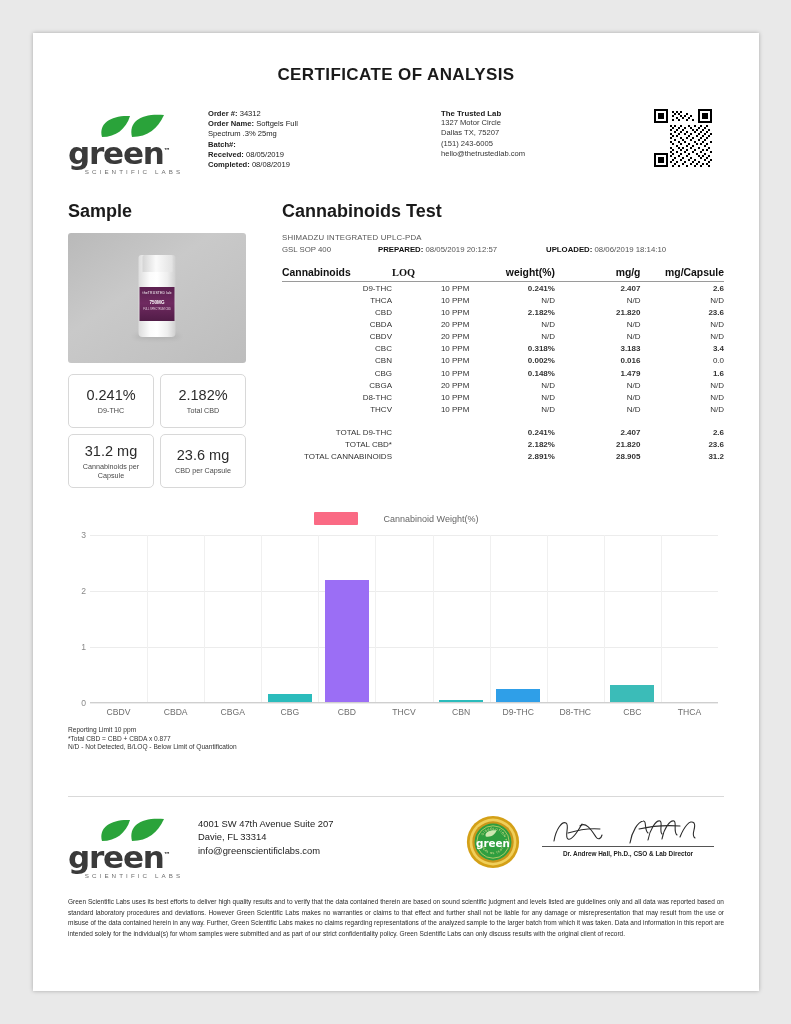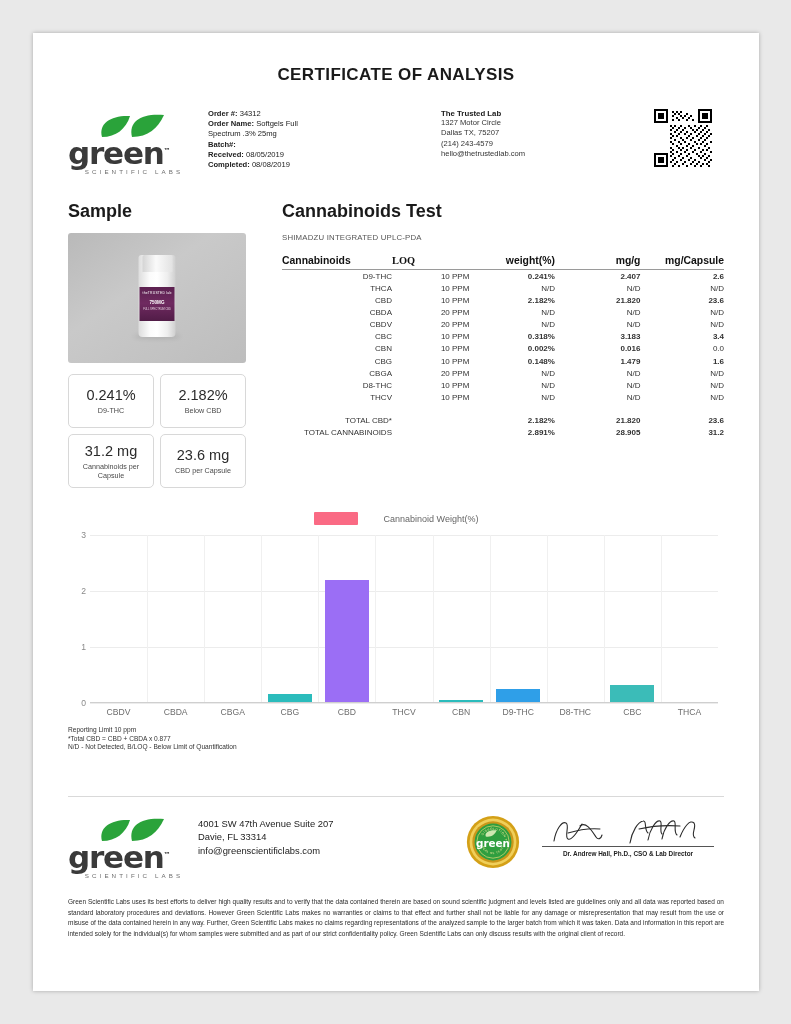"(214) 243-4579" div.client-line { text: 214) 243-4579 -> 151) 243-6005 }
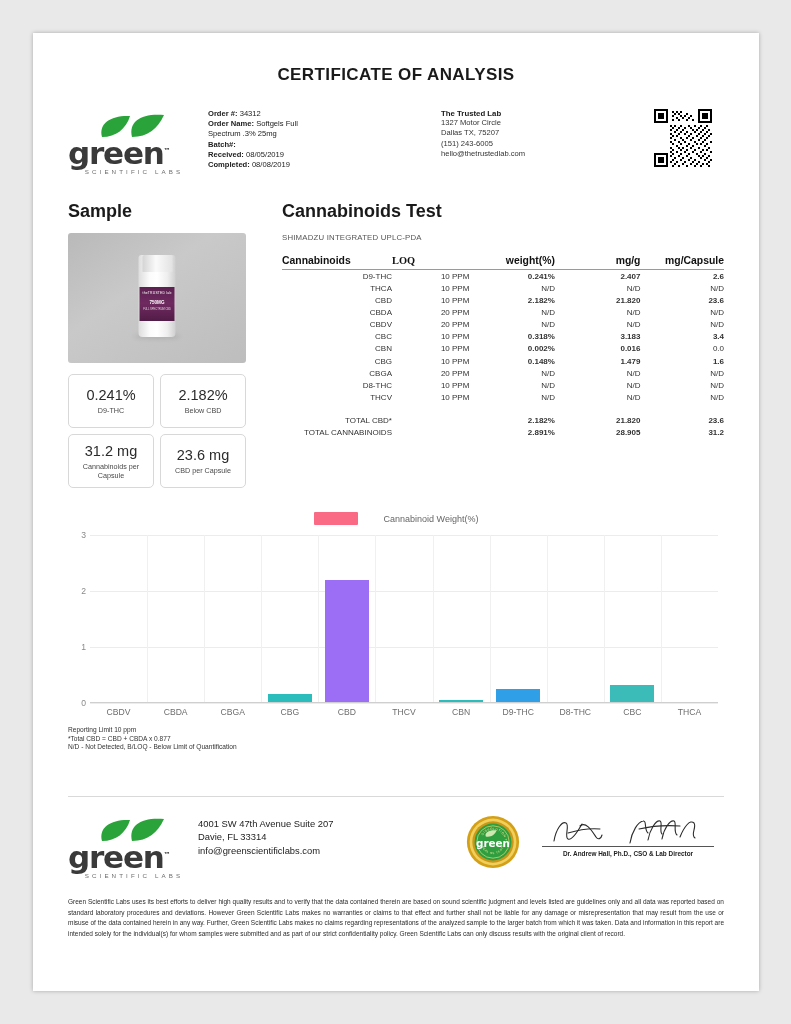"GSL SOP 400" div.meta-row { html: none -> <div> <div>GSL SOP 400</div> <div><b>PREPARED:</b> <span>08/05/2019 20:12:57</span></div> <div><b>UPLOADED:</b> <span>08/06/2019 18:14:10</span></div> </div> }
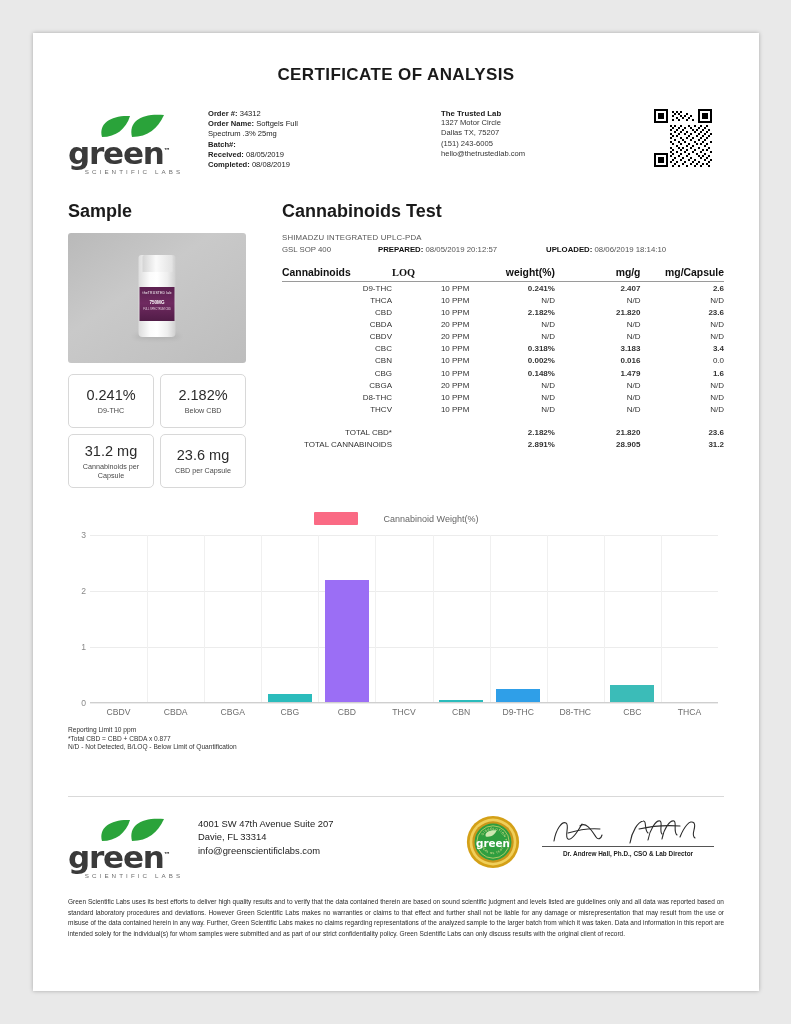"Below CBD" div.result-lbl { text: Below -> Total }
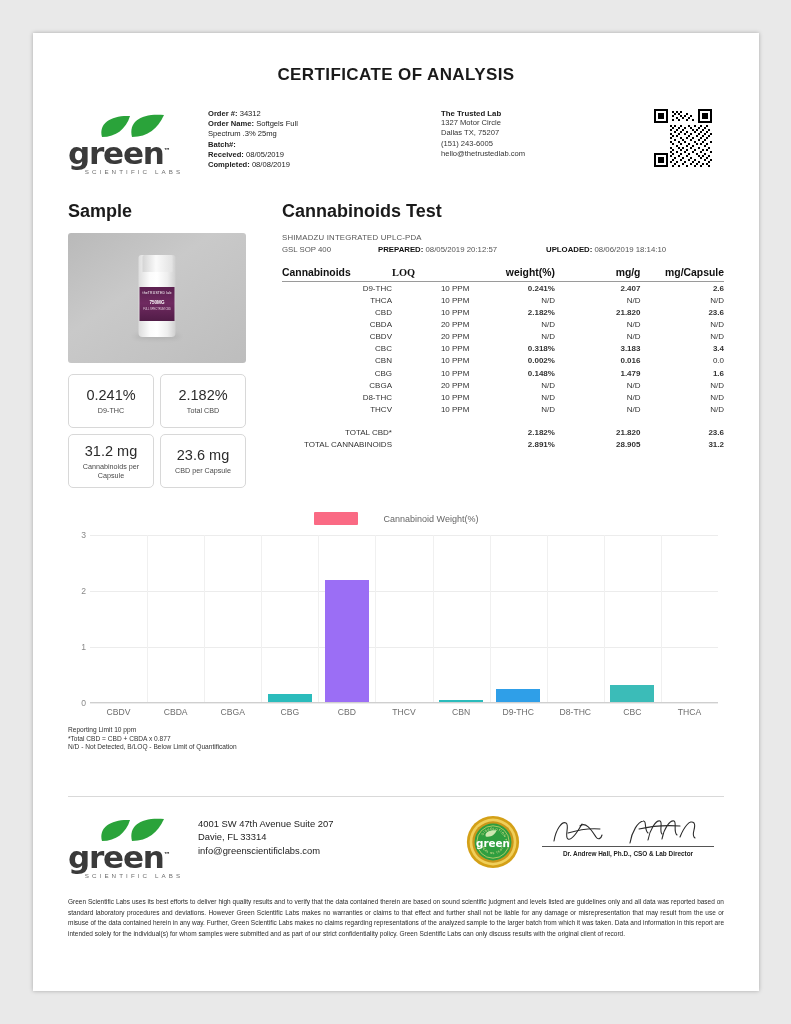"TOTAL D9-THC" tr.total { html: none -> <tr> <td>TOTAL D9-THC</td> <td></td> <td>0.241%</td> <td>2.407</td> <td>2.6</td> </tr> }
